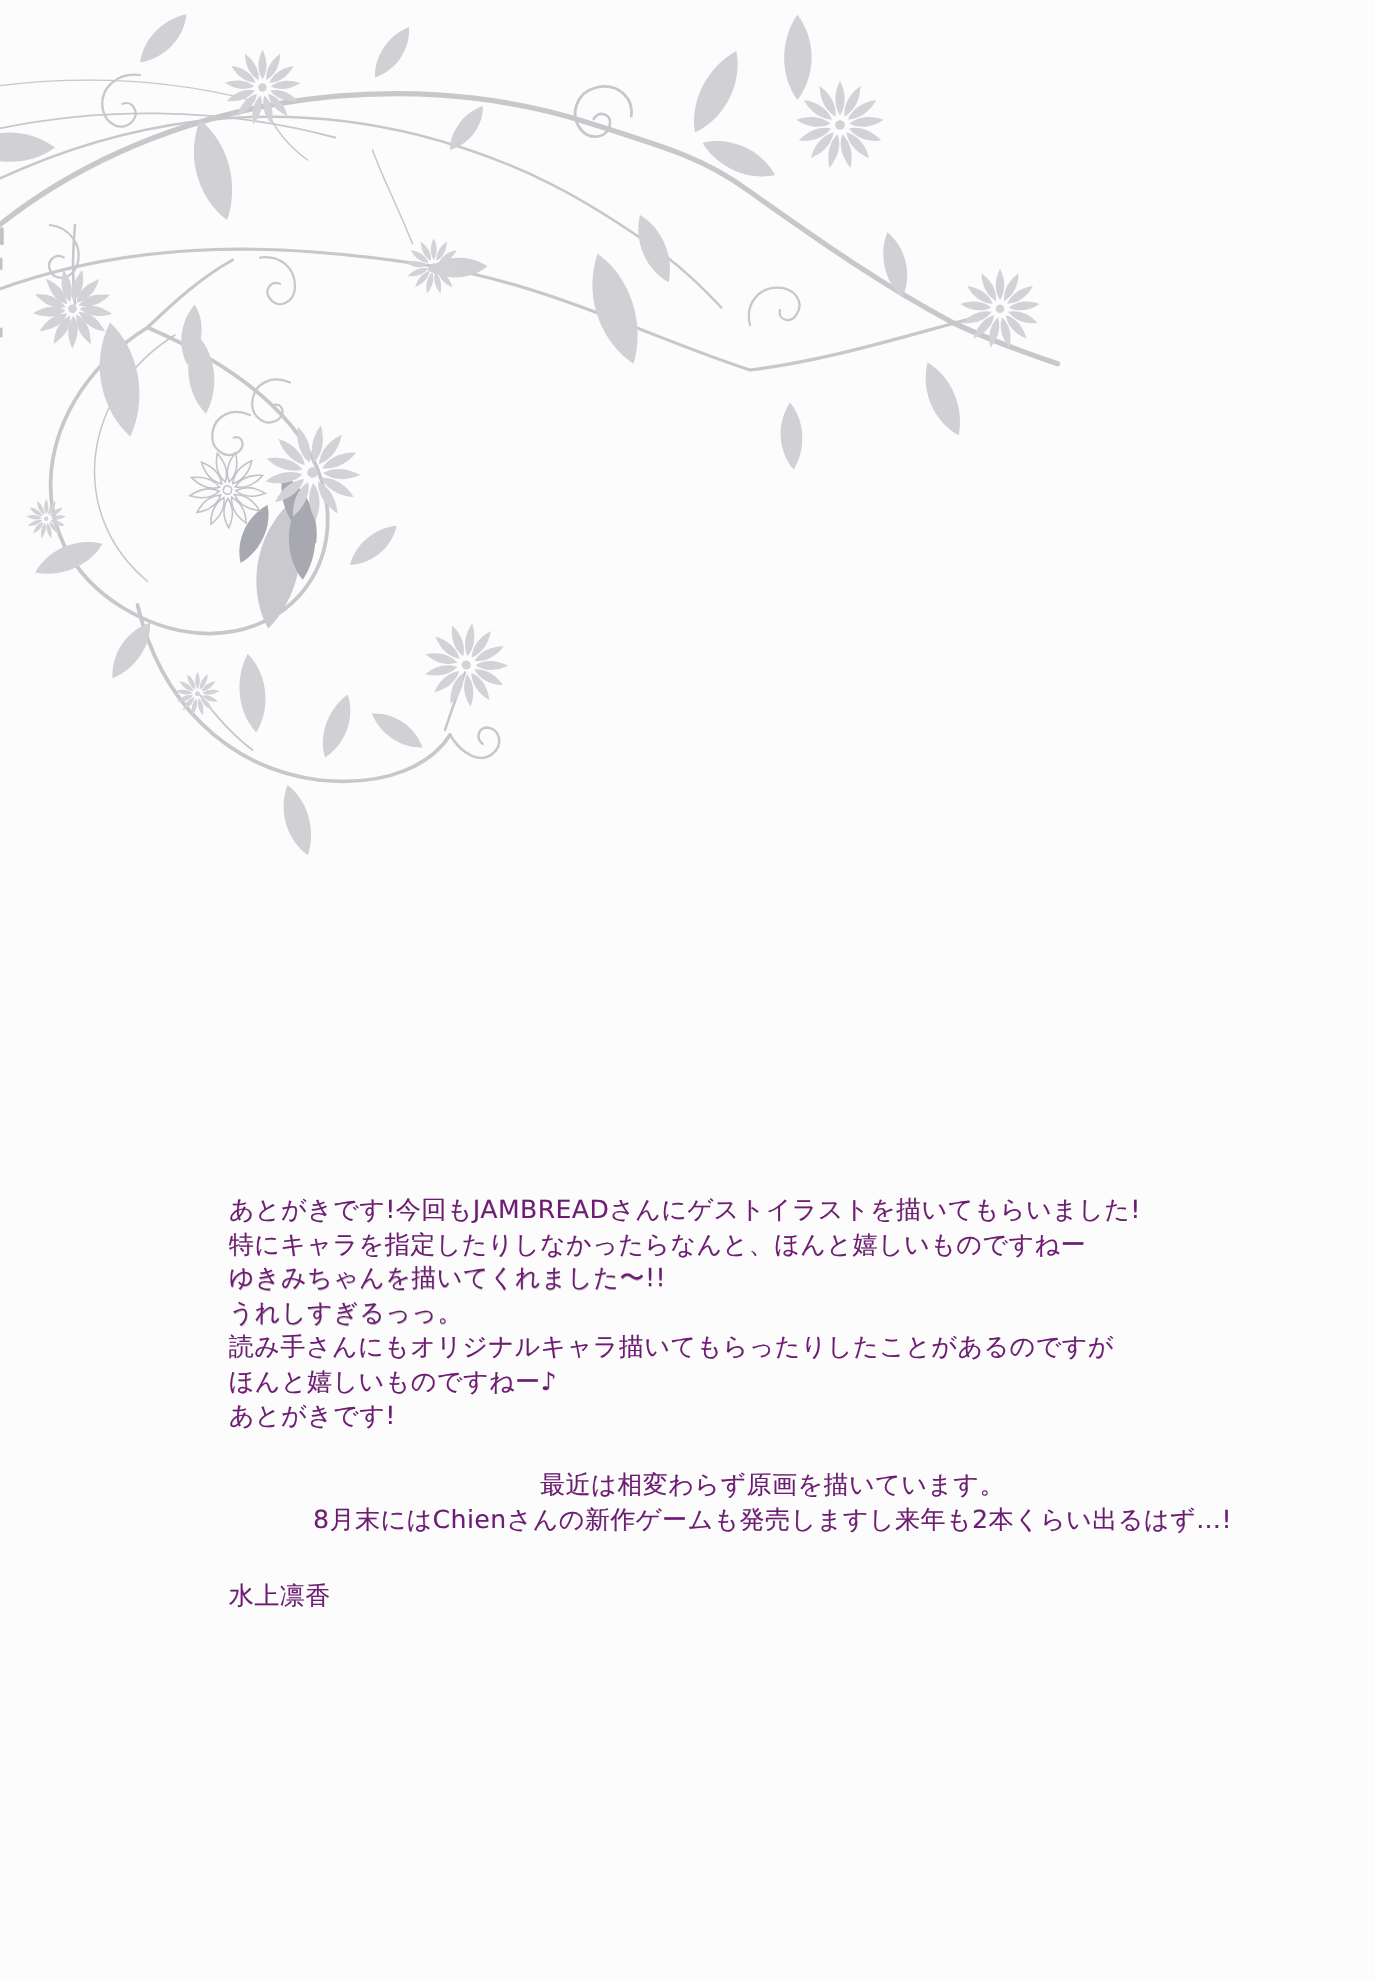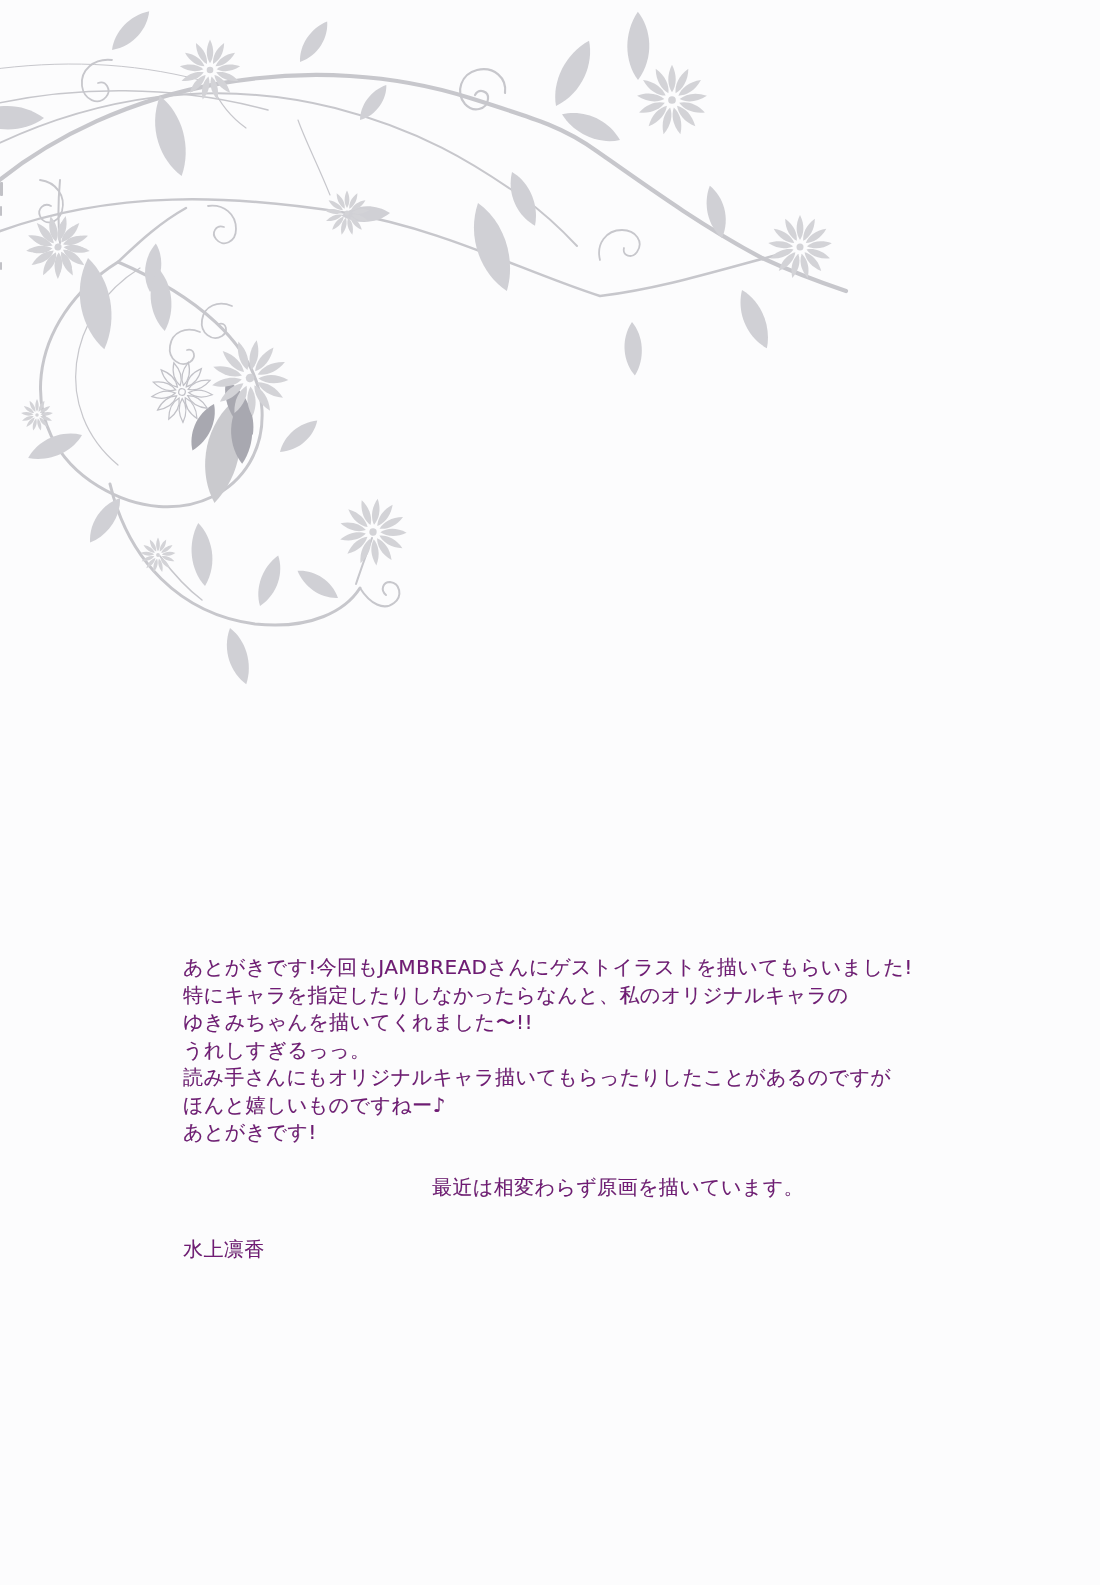"特にキャラを指定したりしなかったらなんと、私のオリジナルキャラの" div.line { text: 私のオリジナルキャラの -> ほんと嬉しいものですねー }
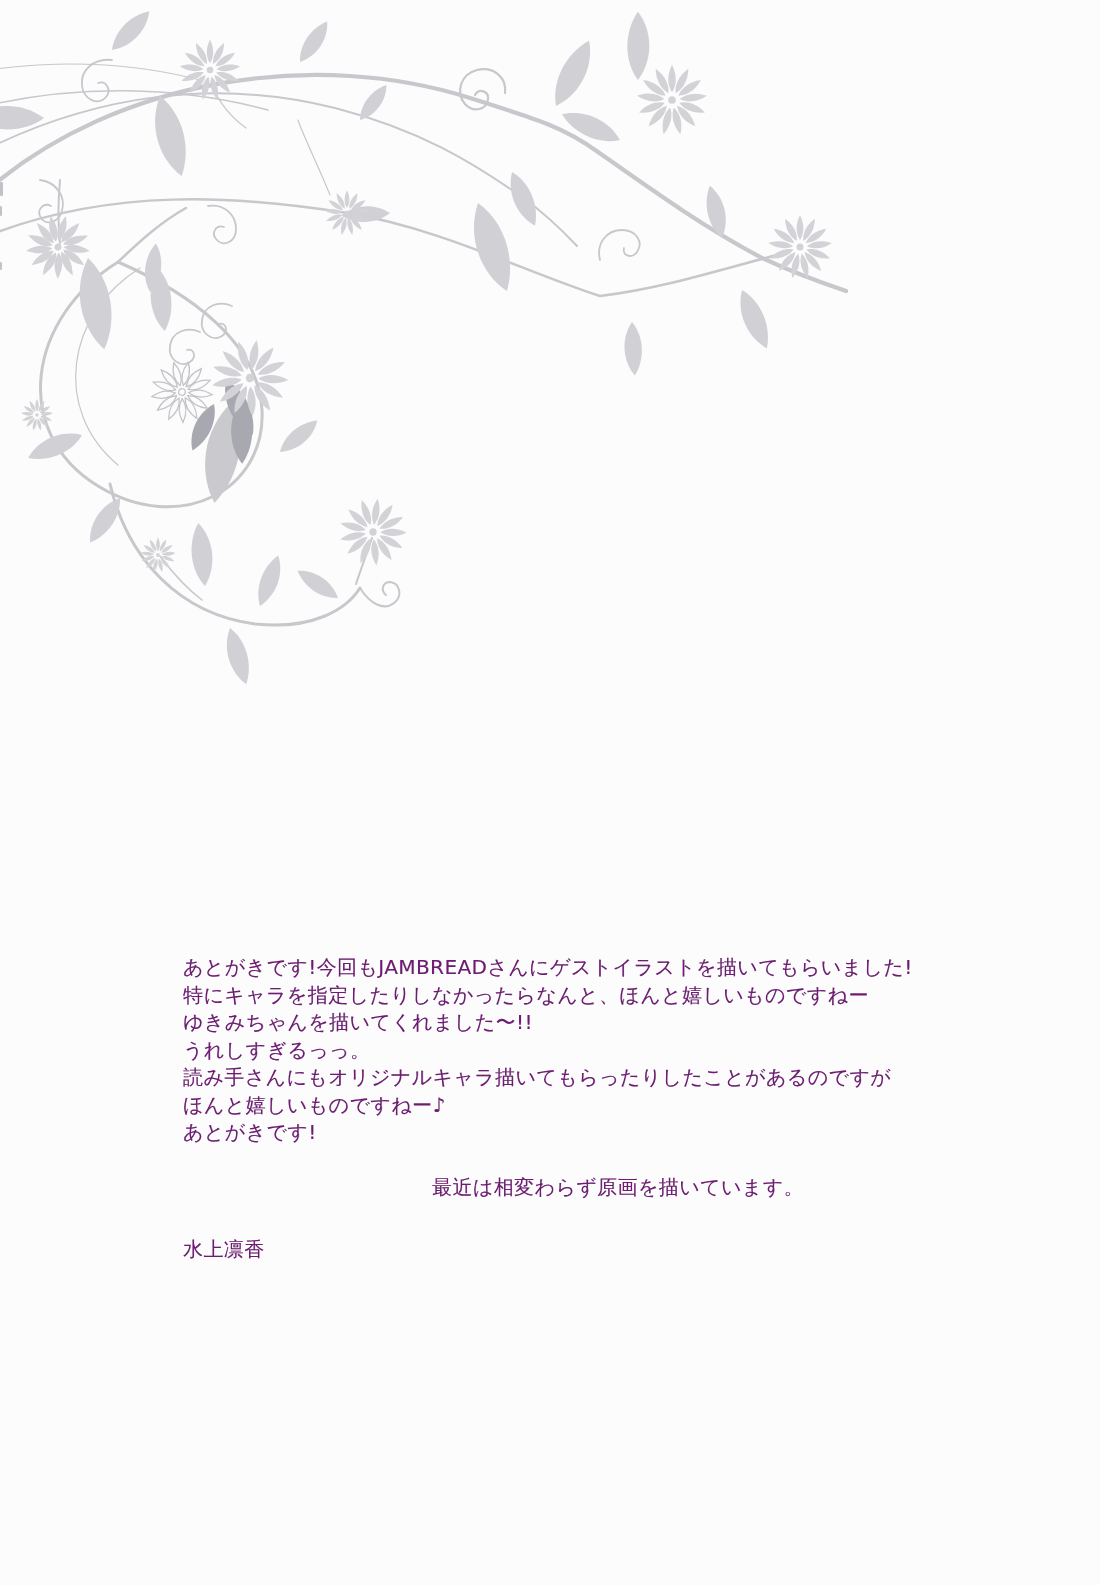"8月末にはChienさんの新作ゲームも発売しますし来年も2本くらい出るはず…!" div.line { html: none -> <div>8月末にはChienさんの新作ゲームも発売しますし来年も2本くらい出るはず…!</div> }
